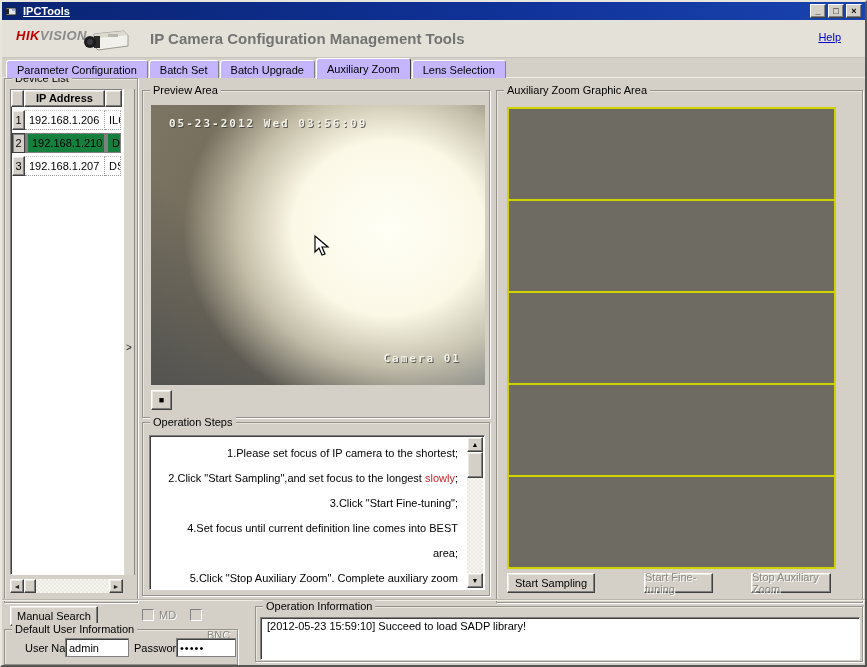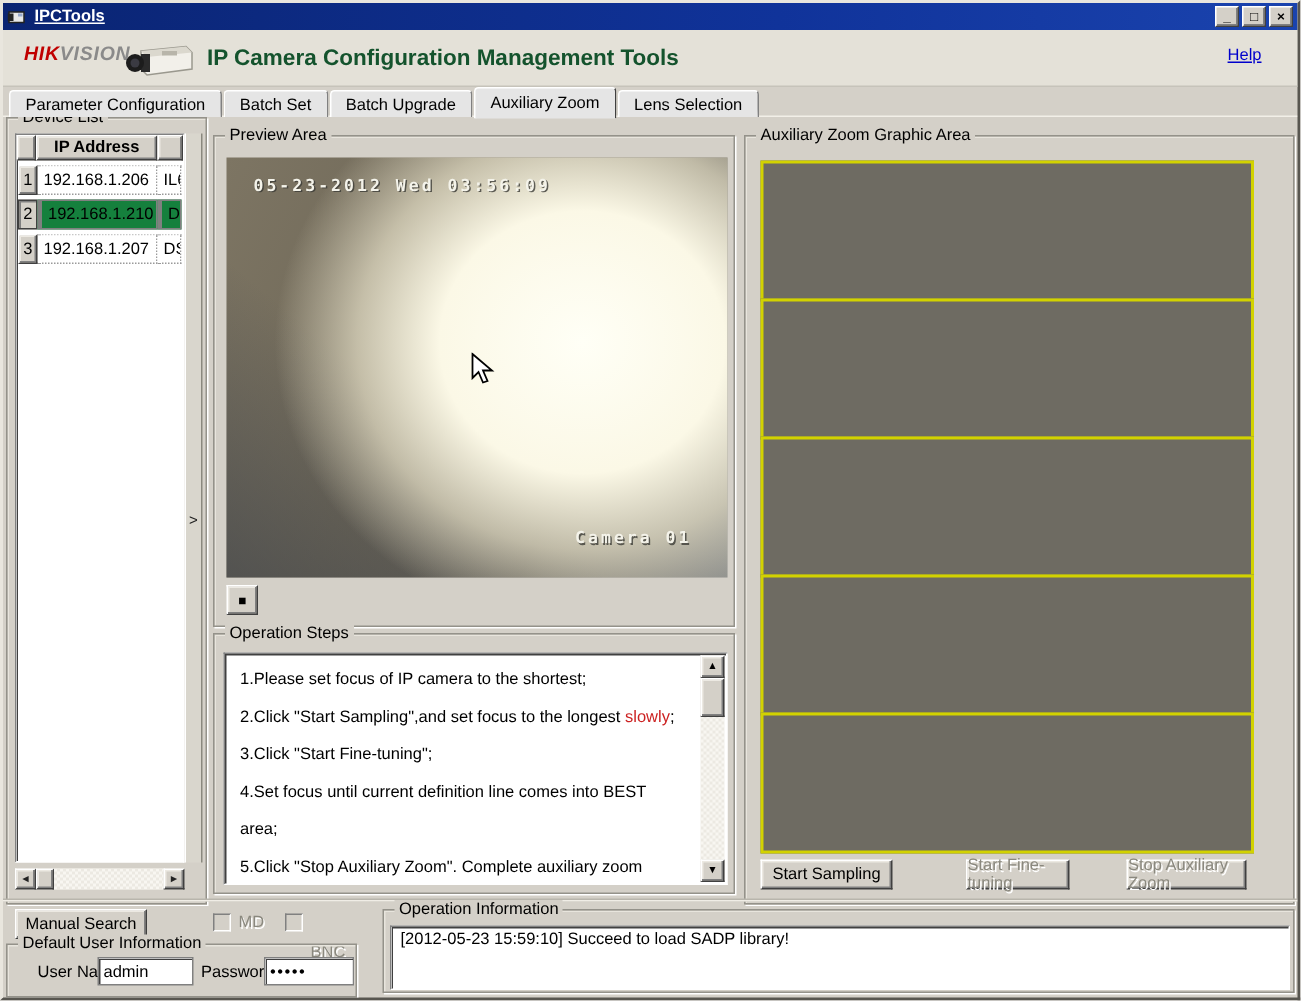"IP Camera Configuration Management Tools" .apptitle { color: #14532d -> #737373; left: 136px -> 148px }
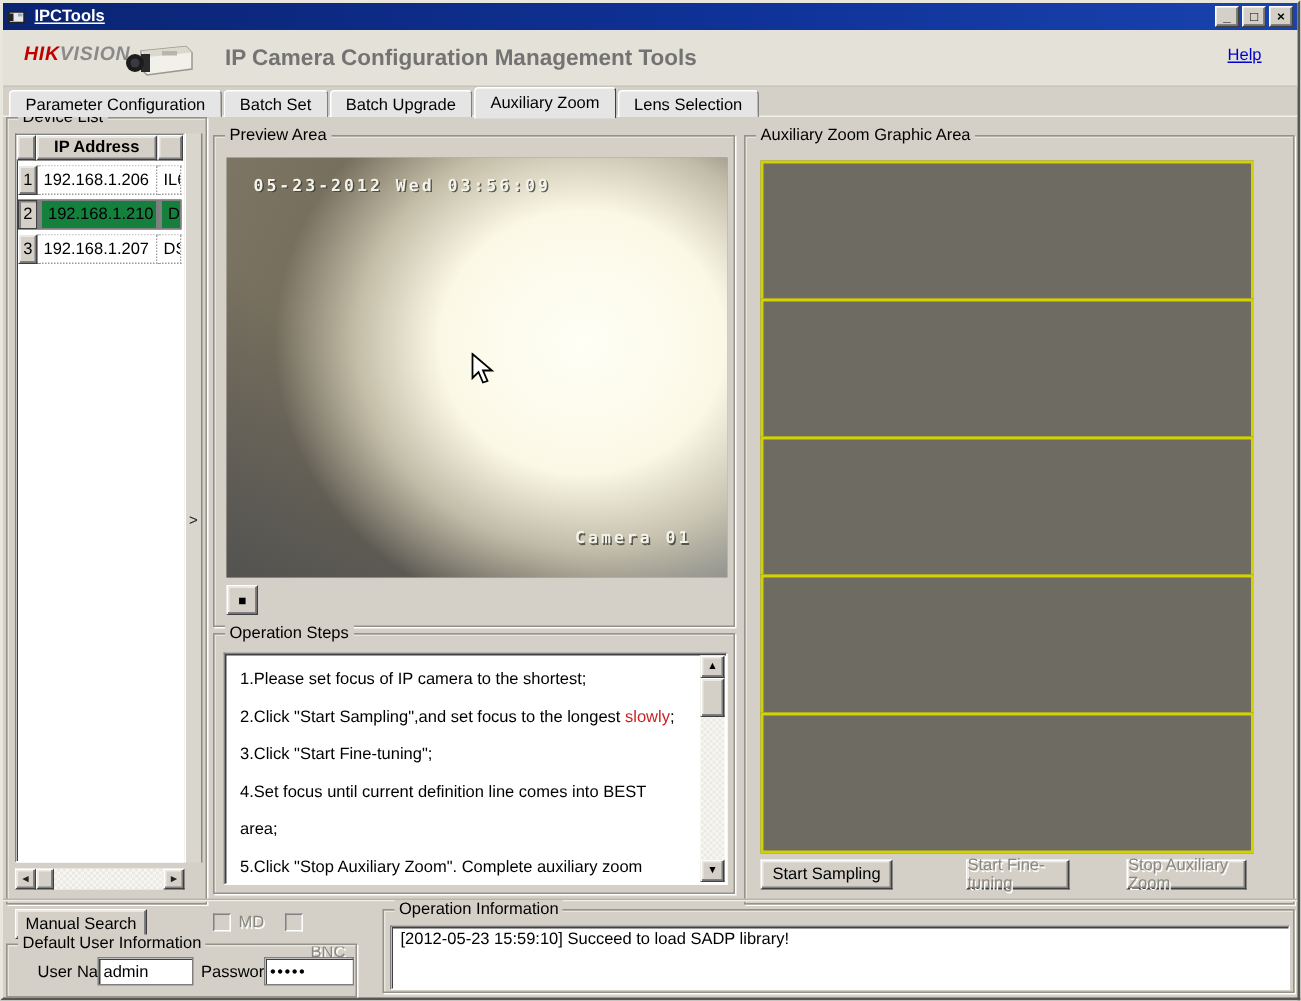"Parameter Configuration" .tab { background: #e5e5e5 -> #c4b5fd }
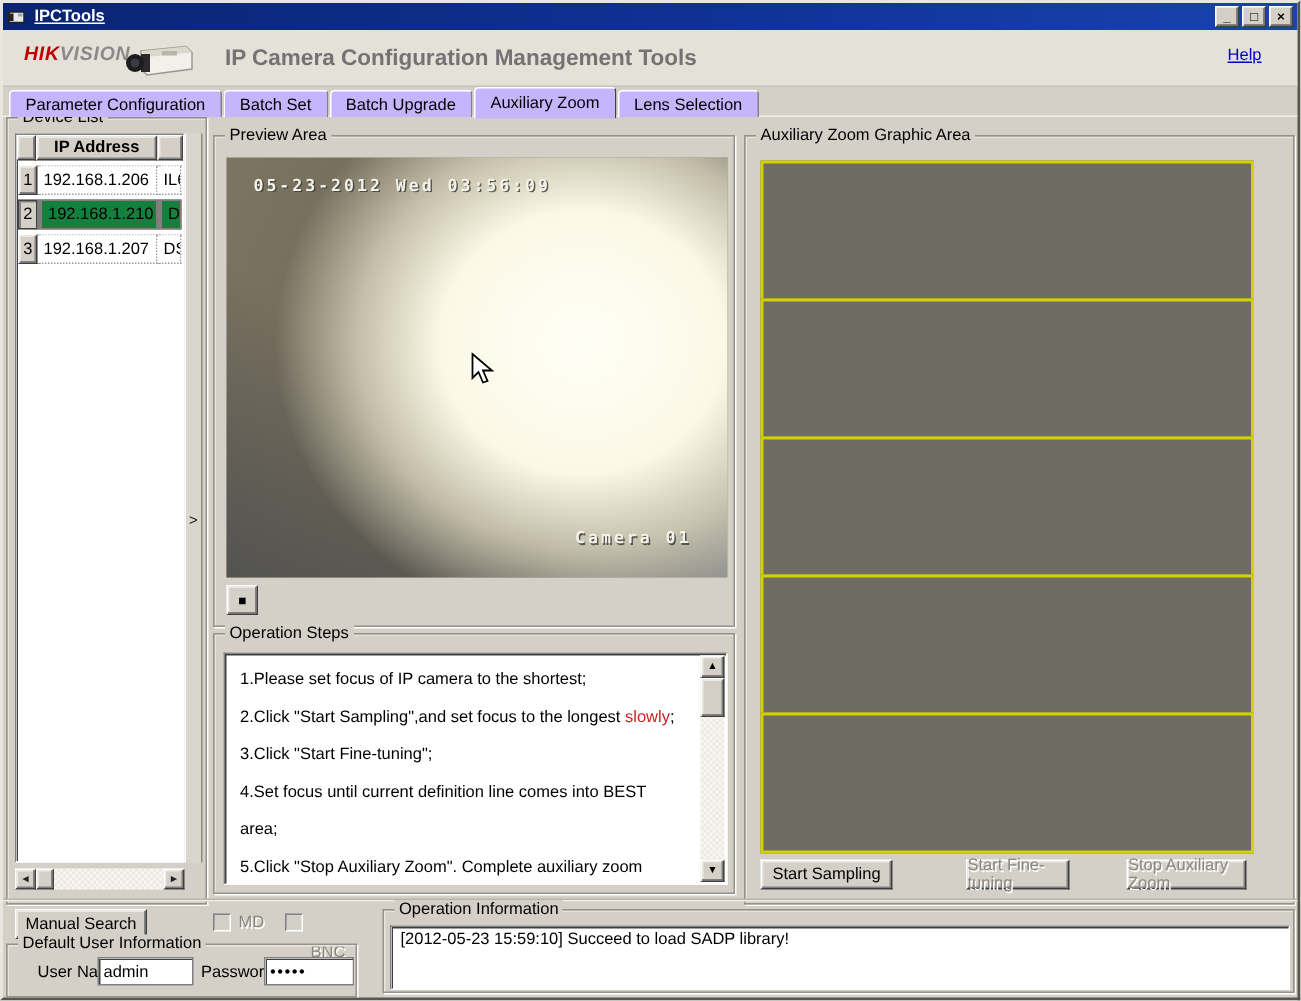"Operation Steps" div.gbox { text-align: none -> right }
